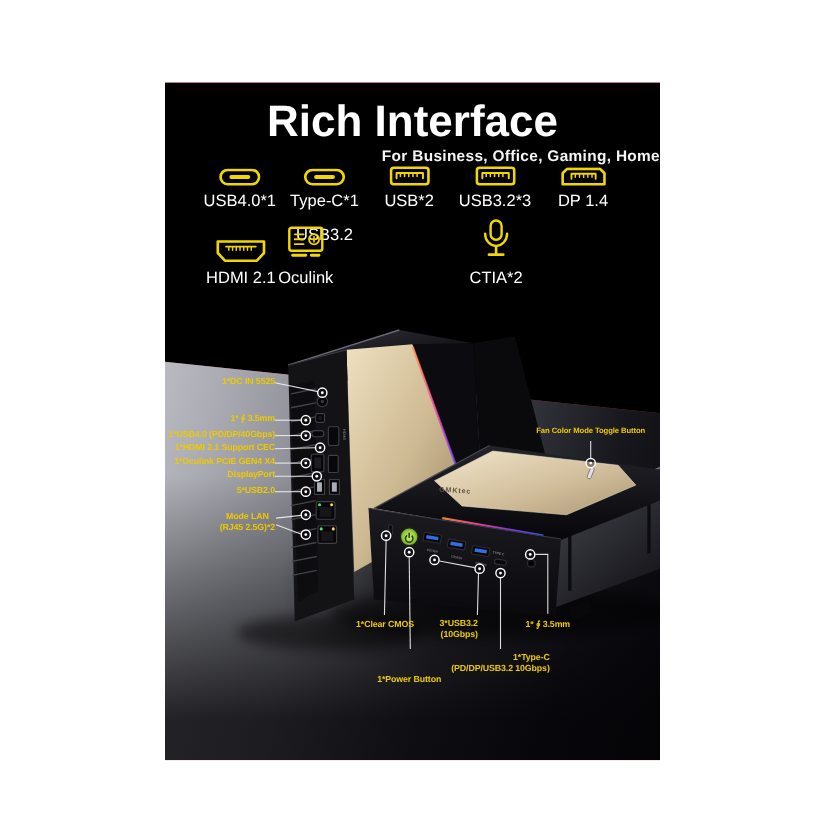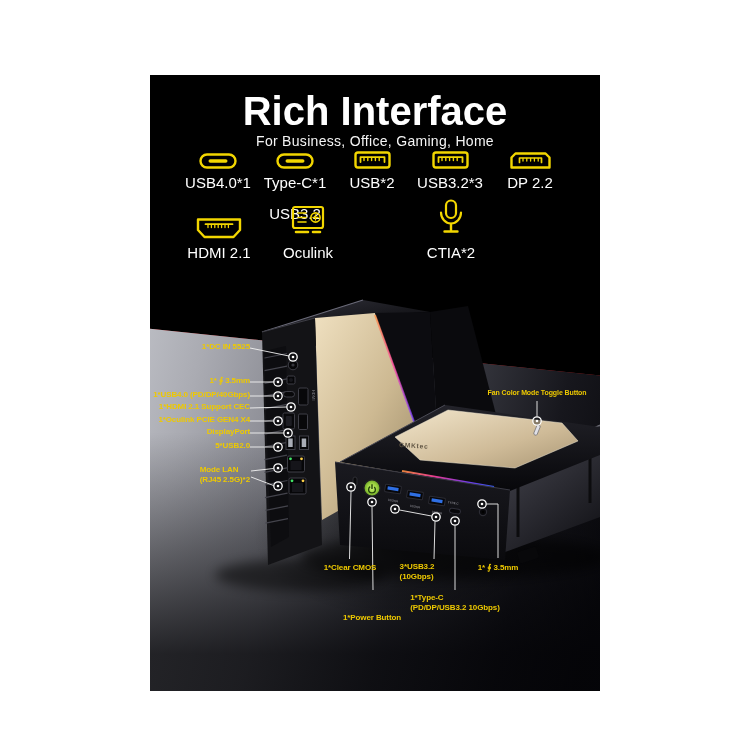"For Business, Office, Gaming, Home" .subtitle { font-weight: 400 -> 700; text-align: center -> right }
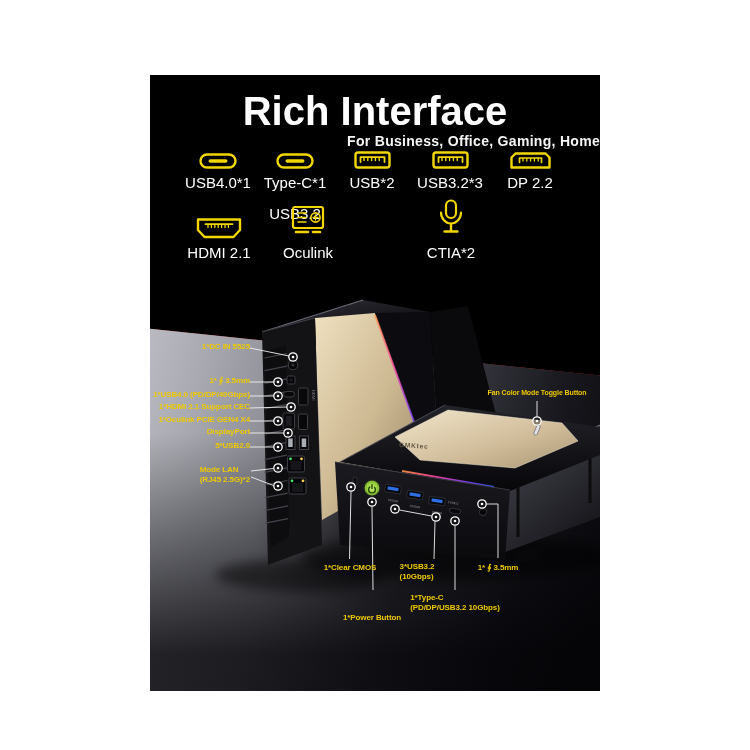"DP 2.2" div.iface-label { text: 2.2 -> 1.4 }
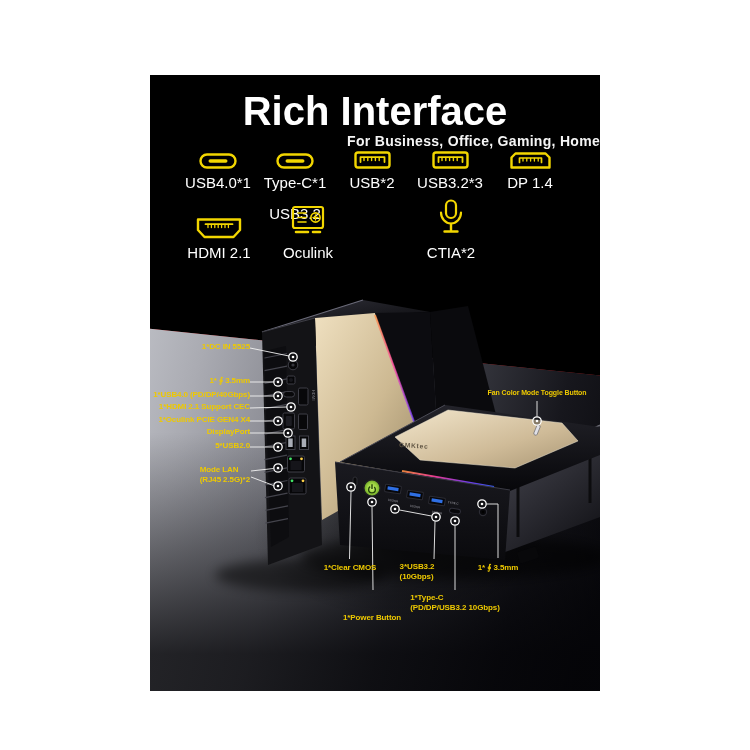"Oculink" div.iface { left: 158px -> 128px }
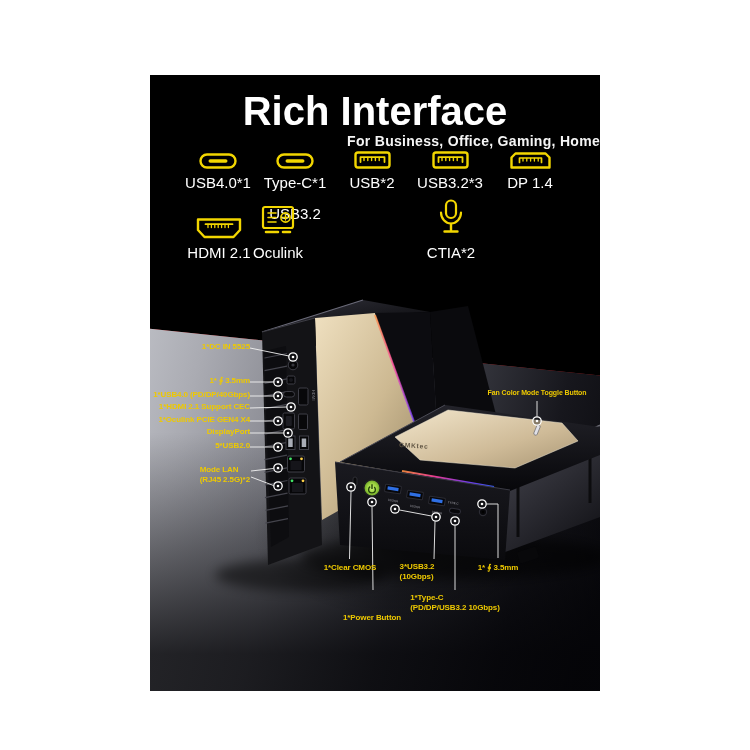"1*DC IN 5525" .callout.left { text-align: left -> center }
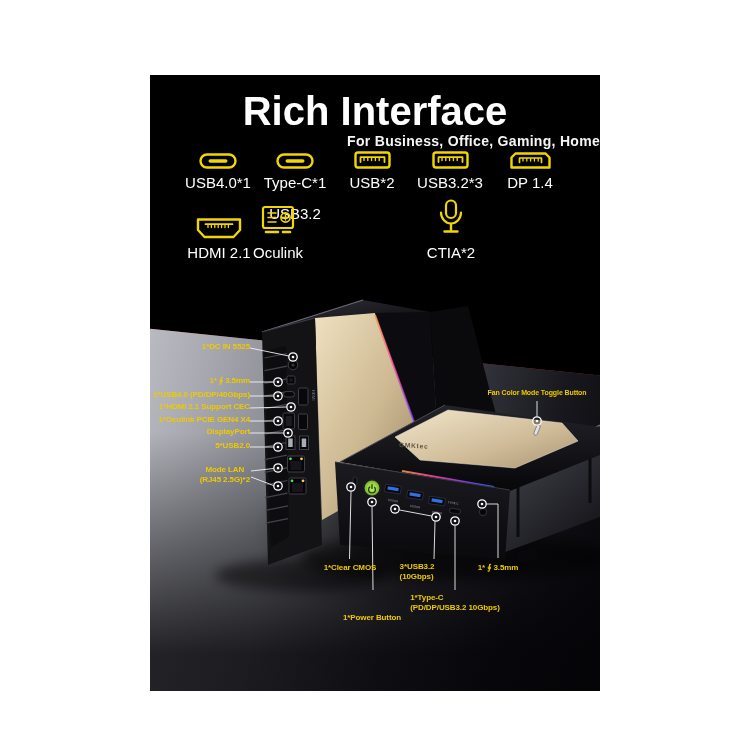"1*Clear CMOS" .callout.center { text-align: left -> right }
